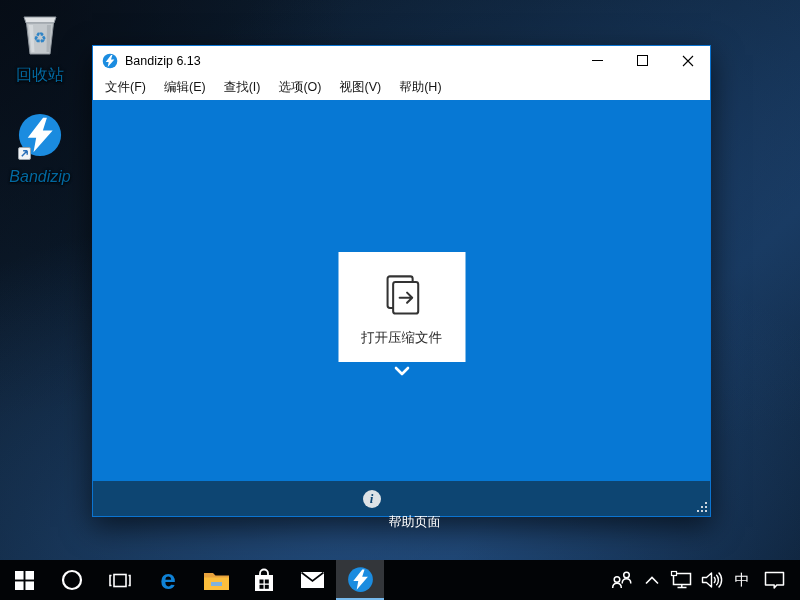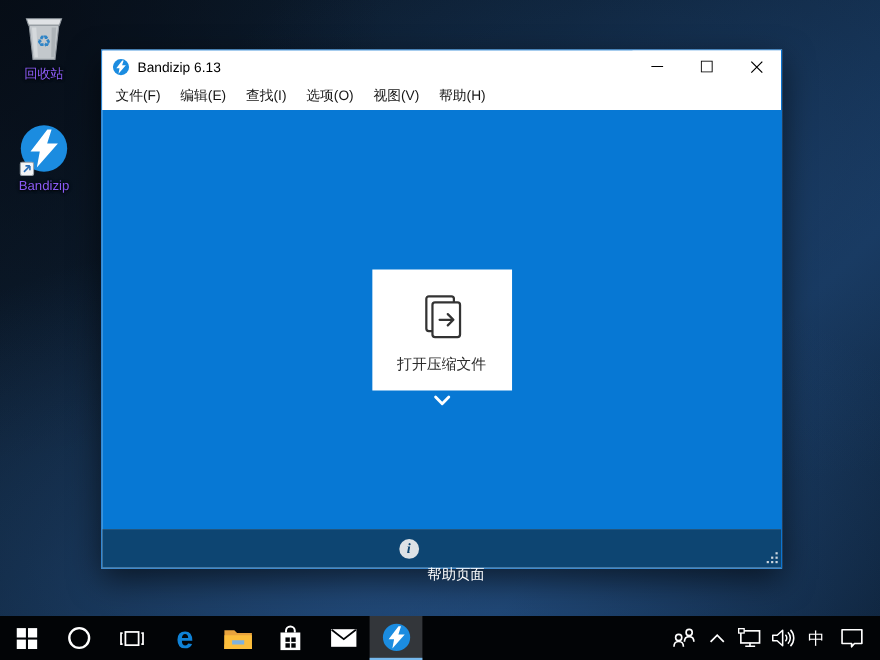"回收站" .desk-icon .label { color: #8b5cf6 -> #0369a1; font-size: 12px -> 16px; margin-top: 4px -> 12px }
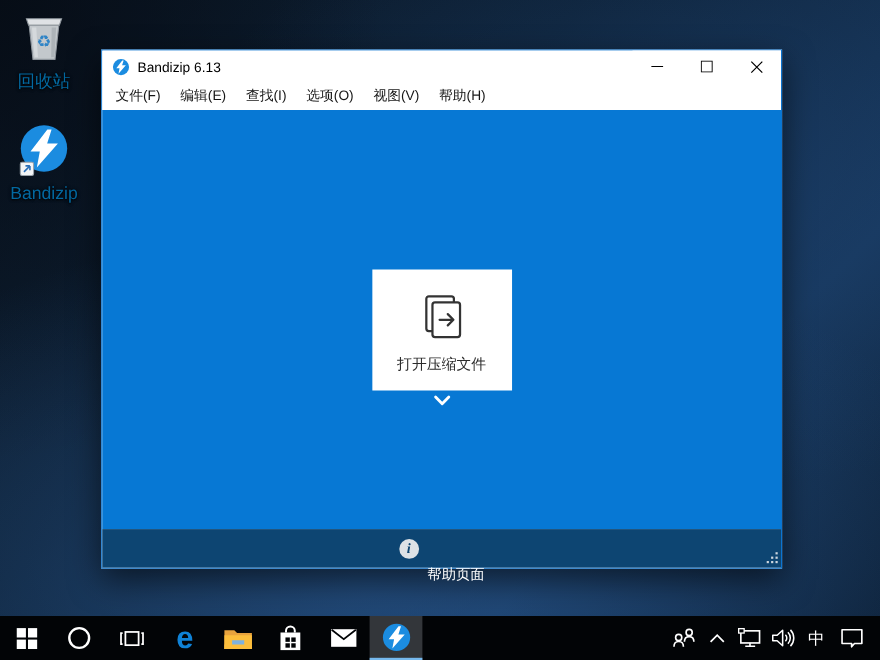"Bandizip" #bandizip-desktop { font-style: none -> italic }
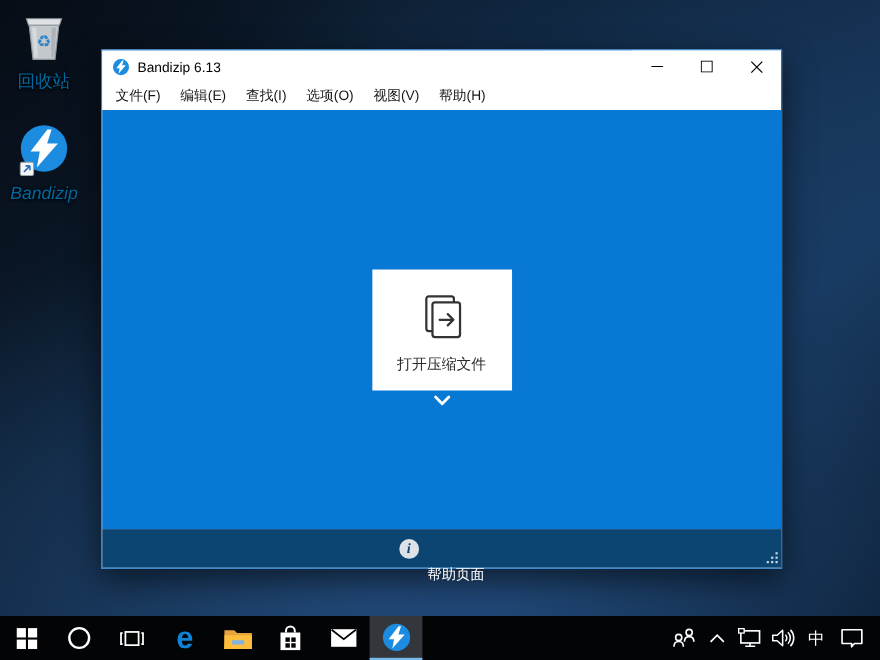"打开压缩文件" .action-row { top: 145px -> 152px }
